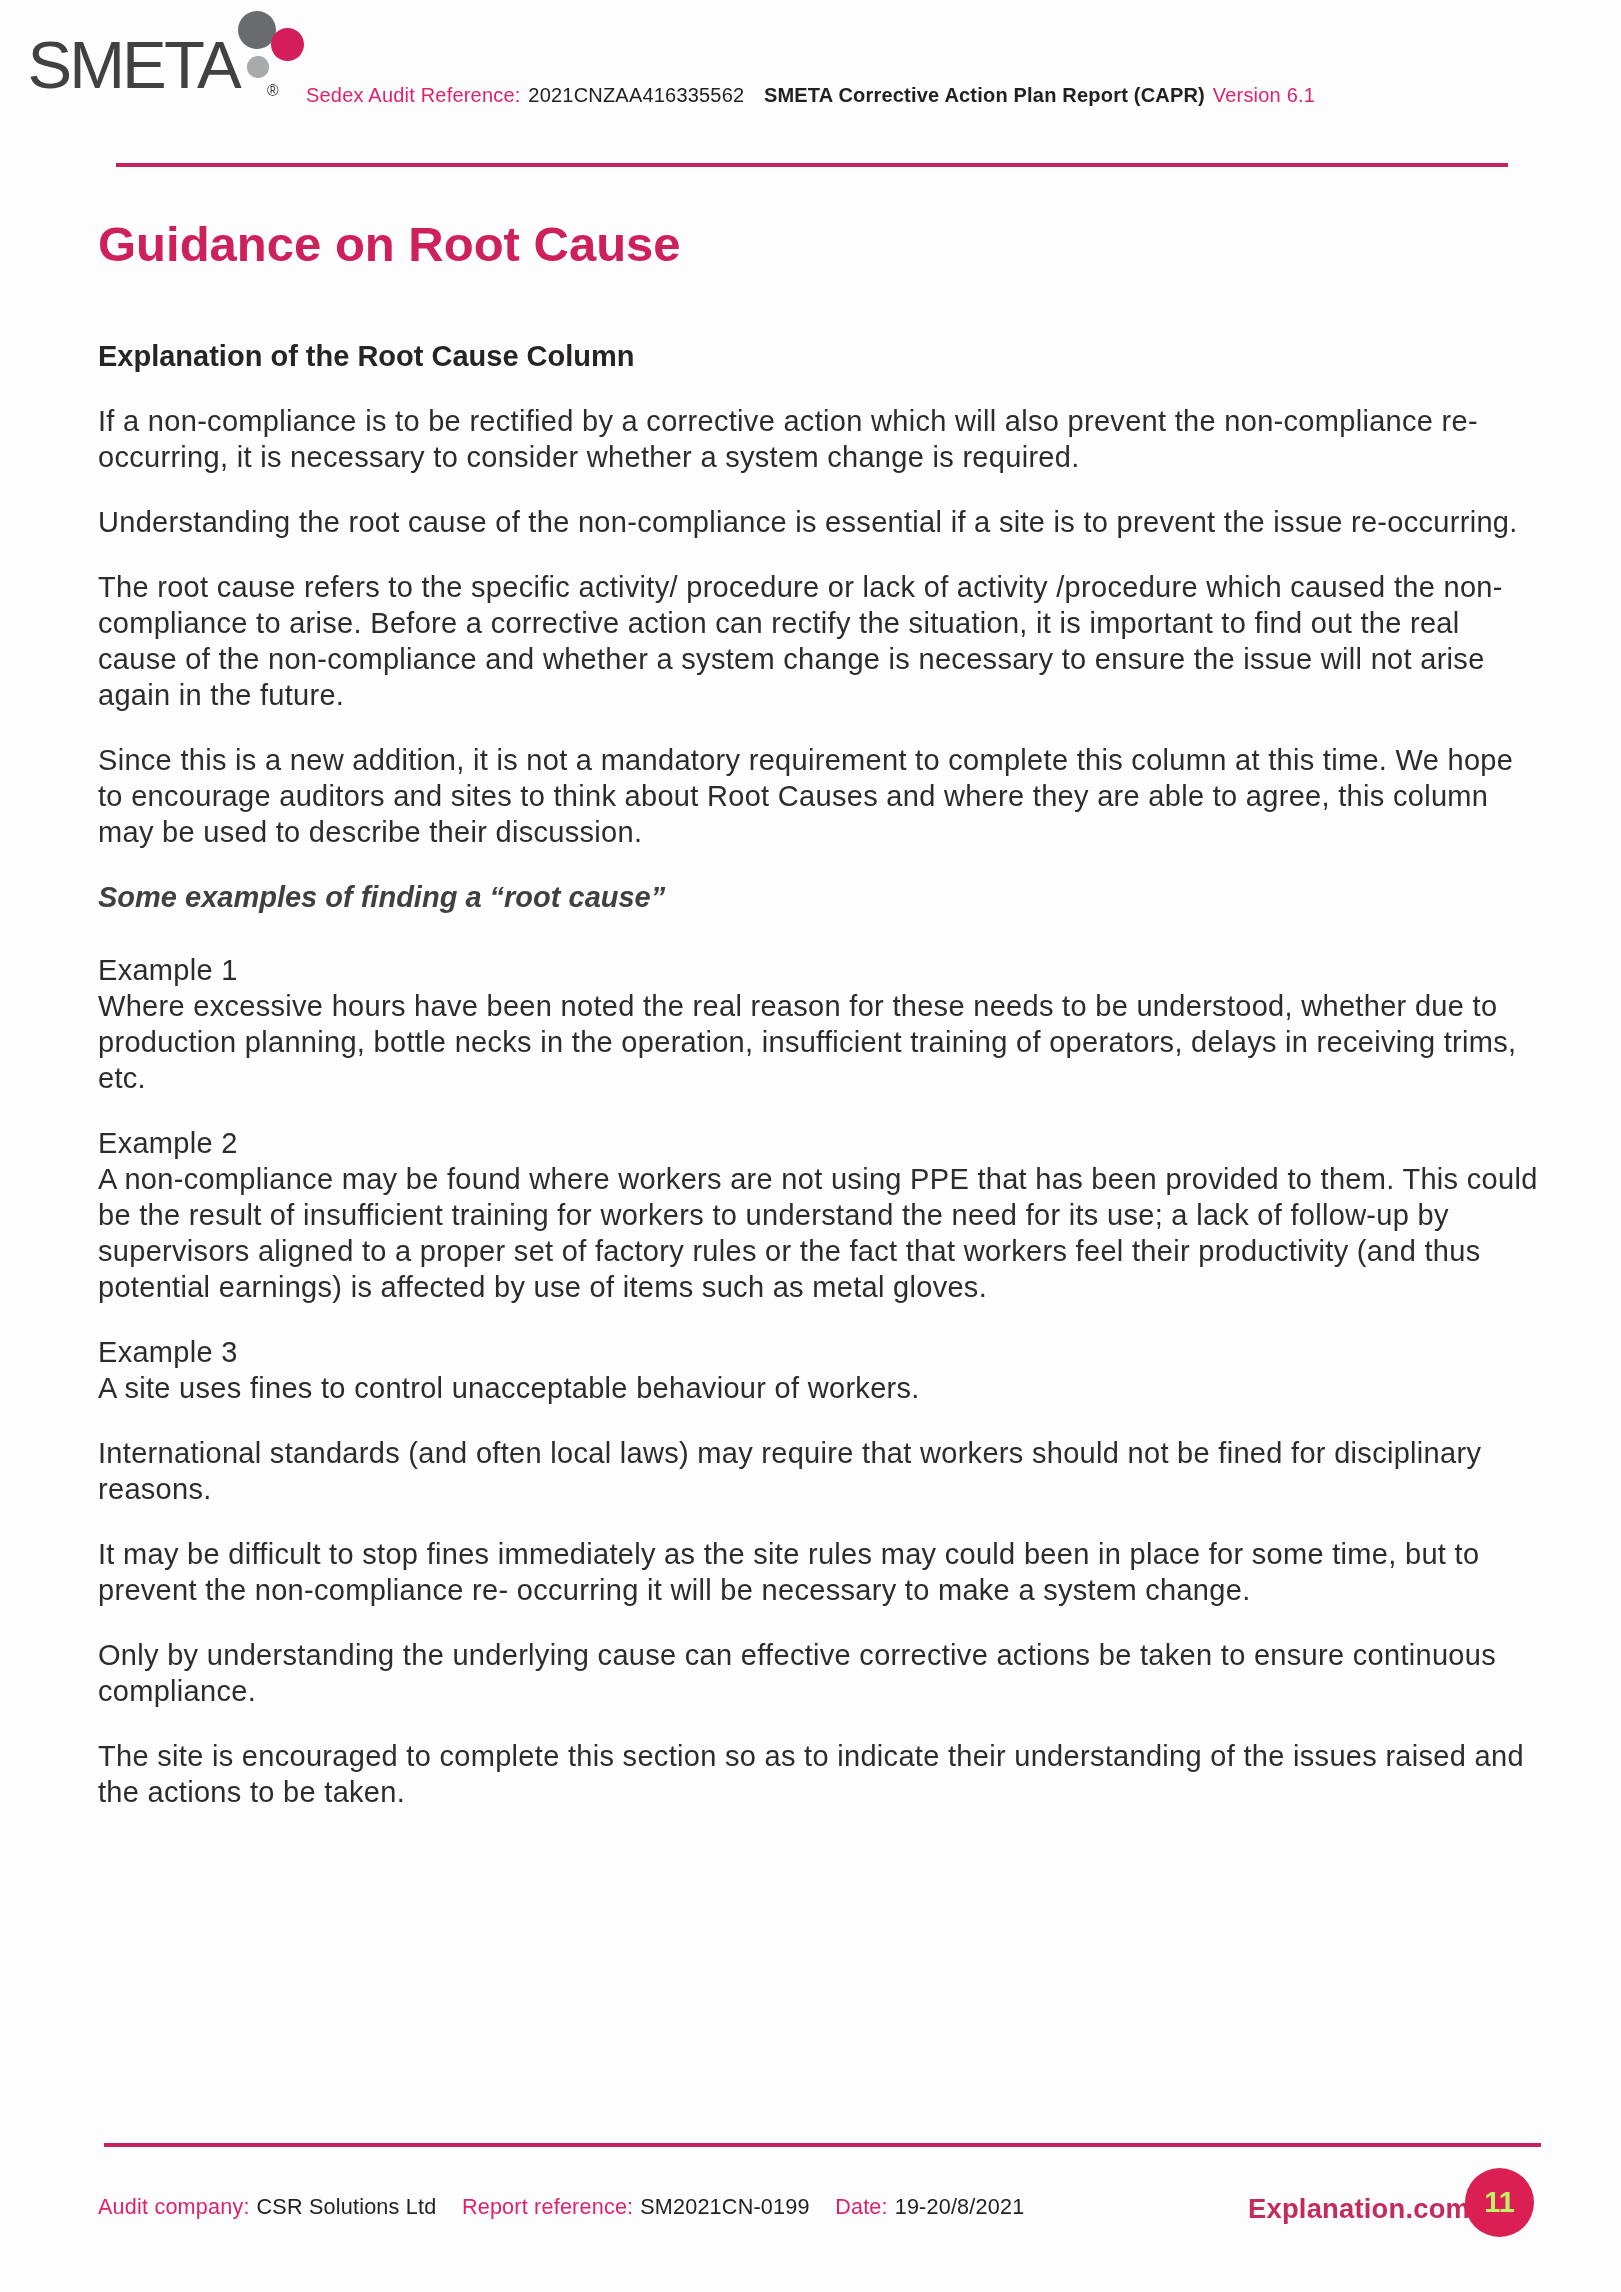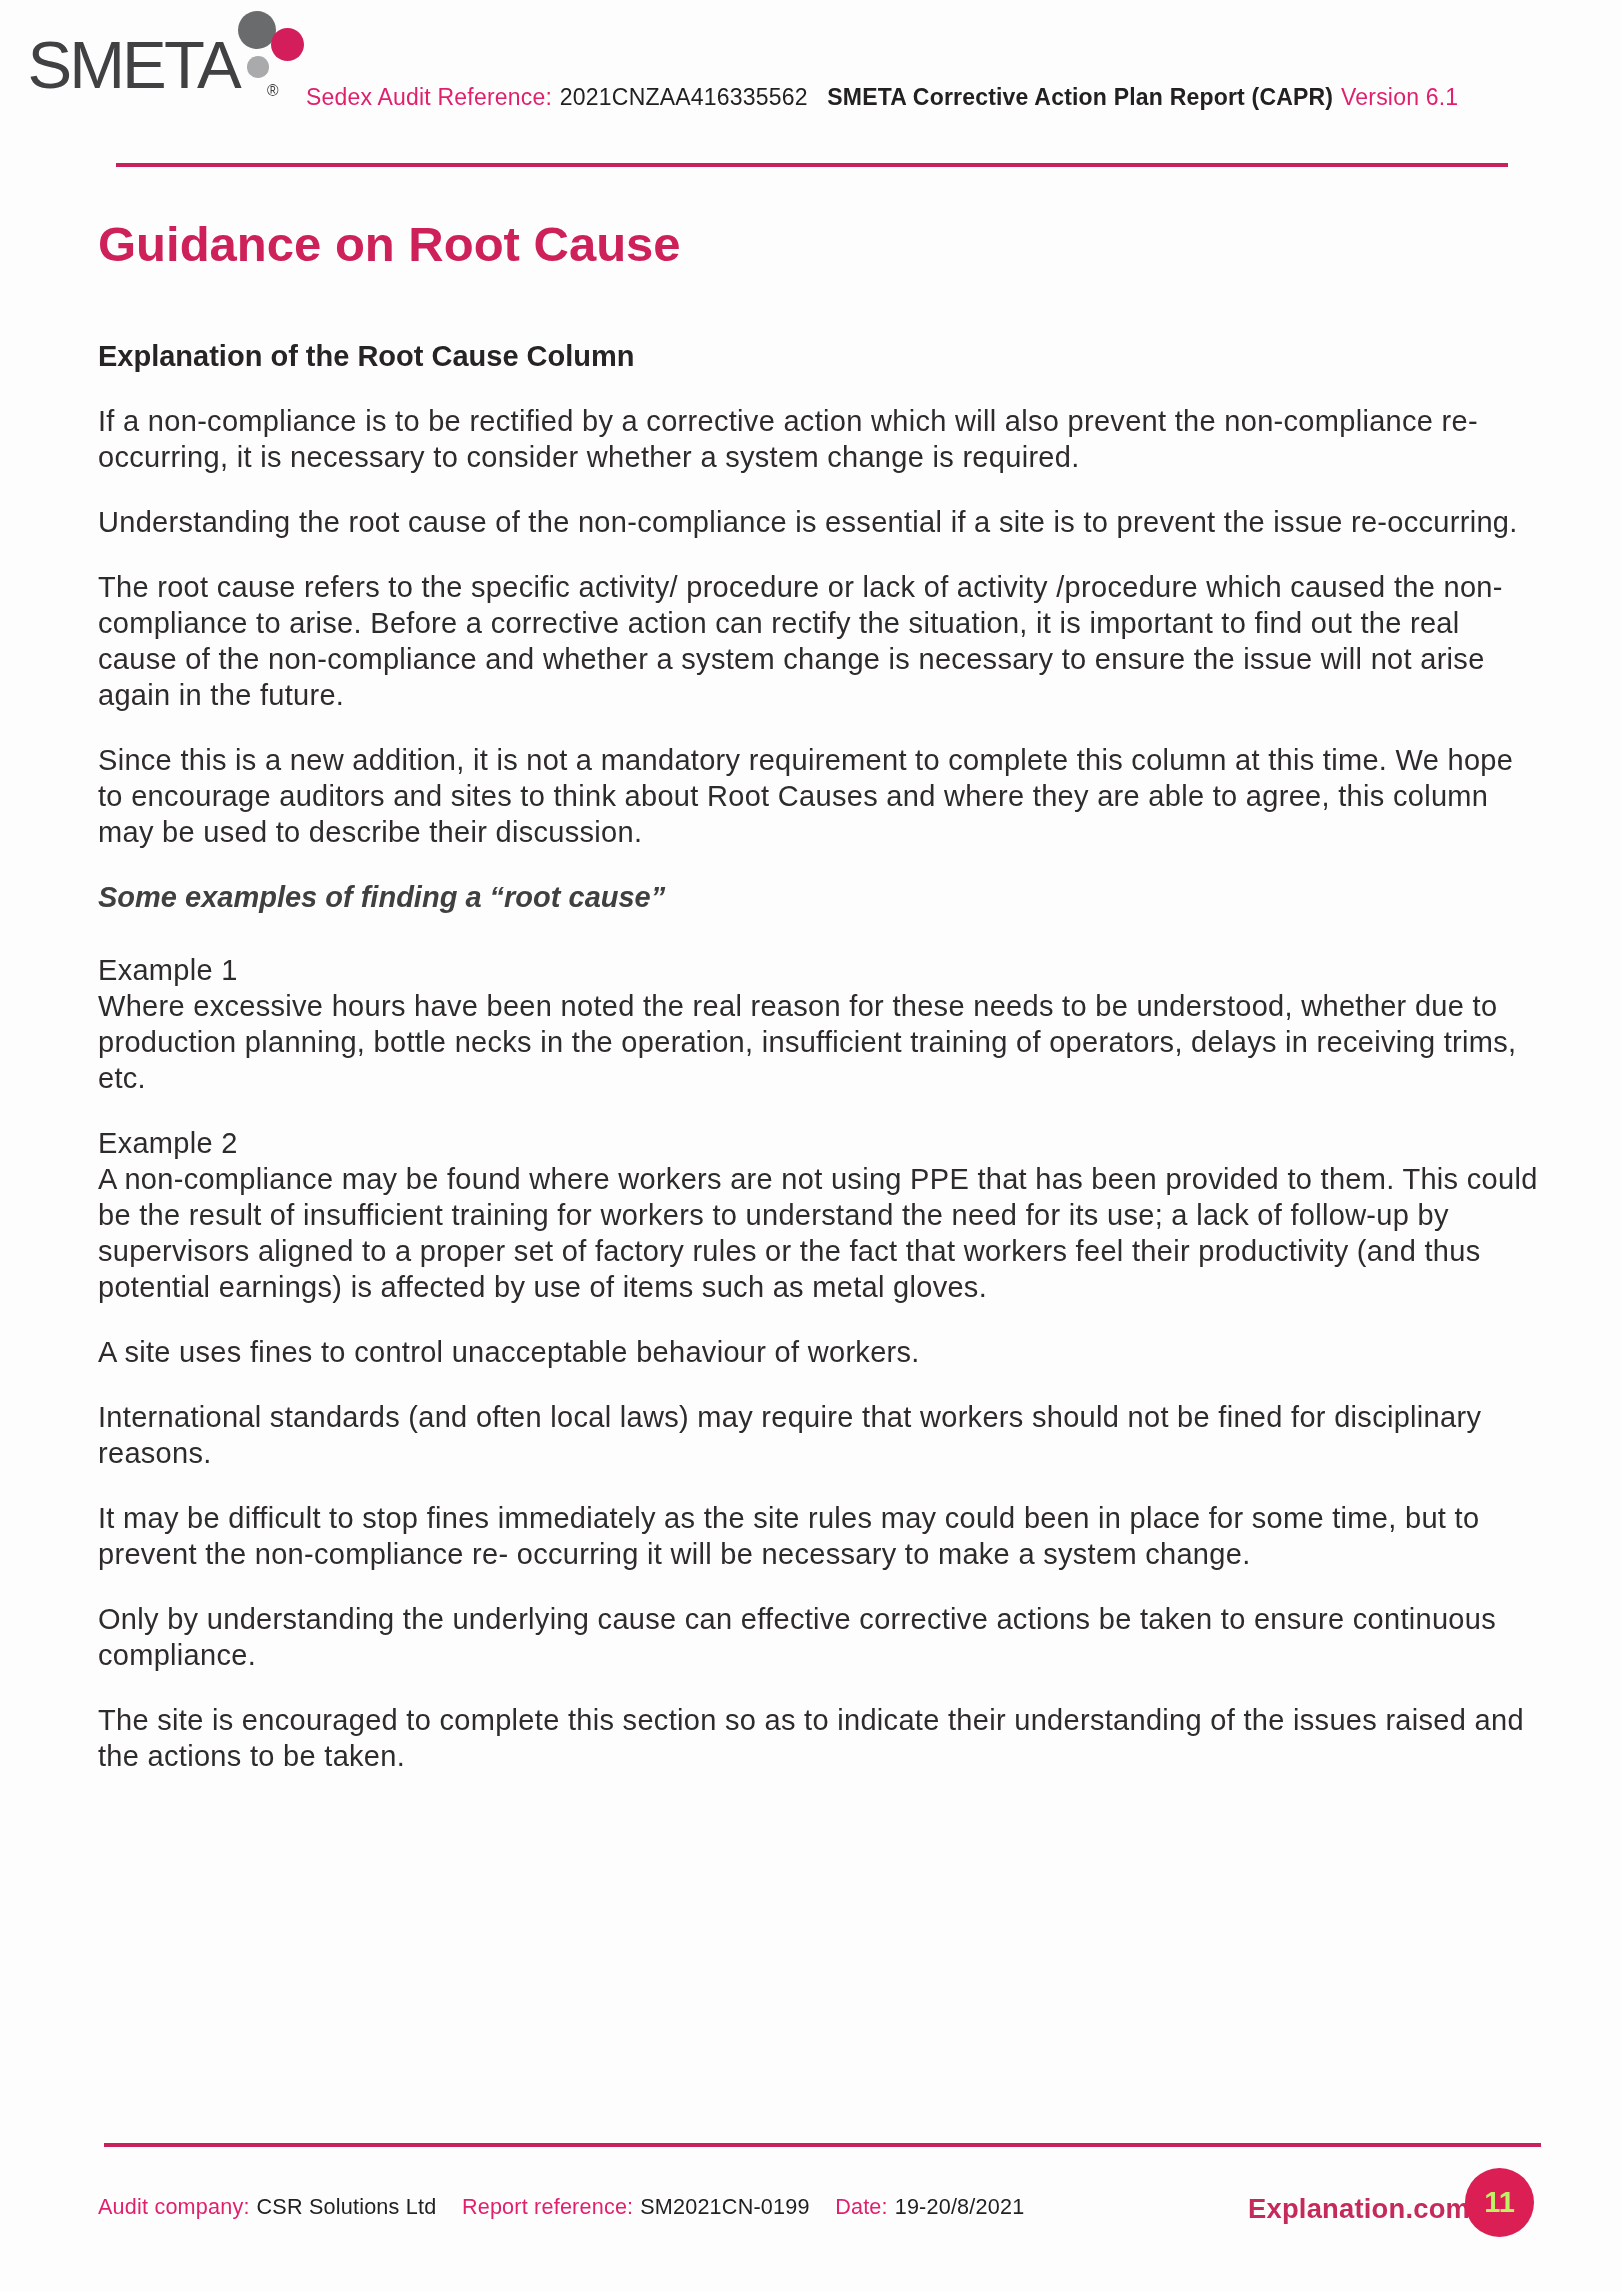"Sedex Audit Reference:" .header-meta { font-size: 23px -> 20px }
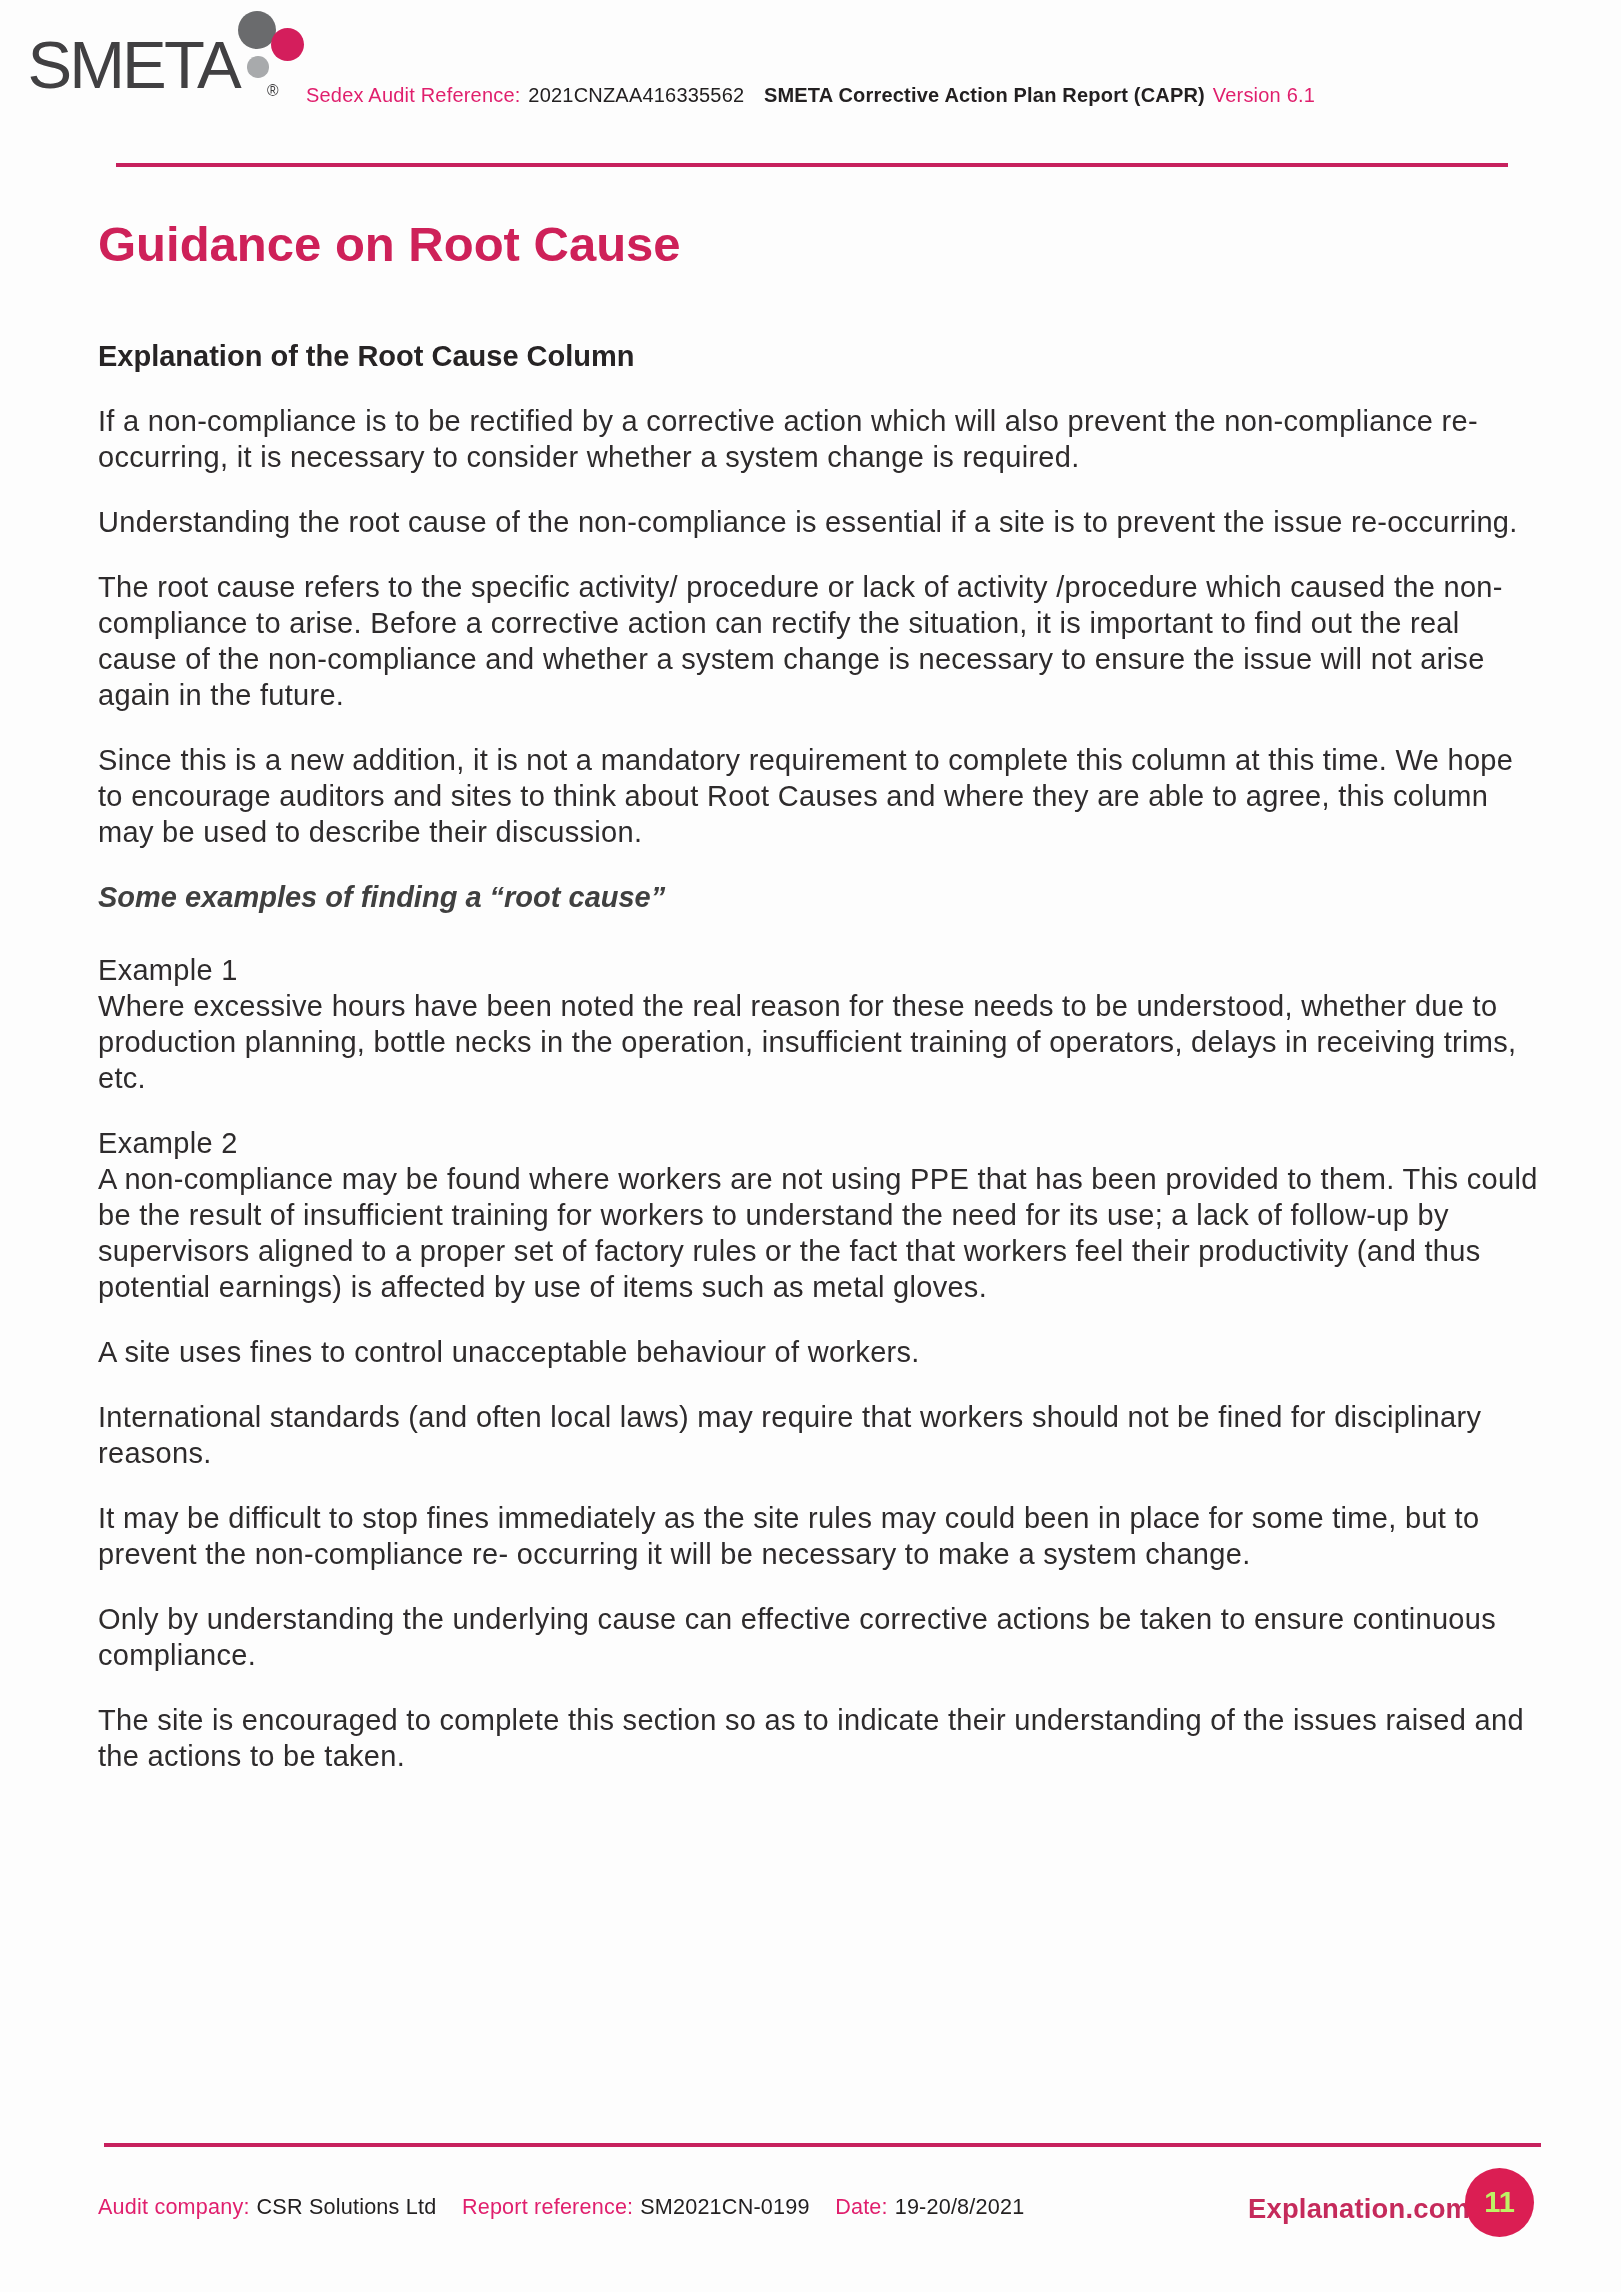"Example 3" p.ex-label { html: none -> <p>Example 3</p> }
